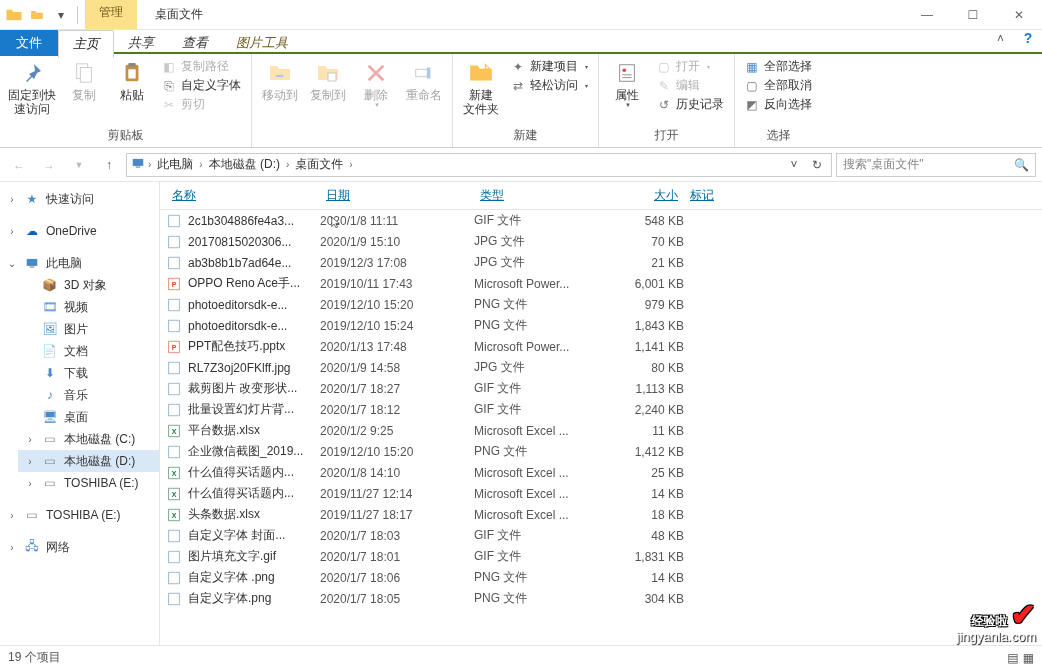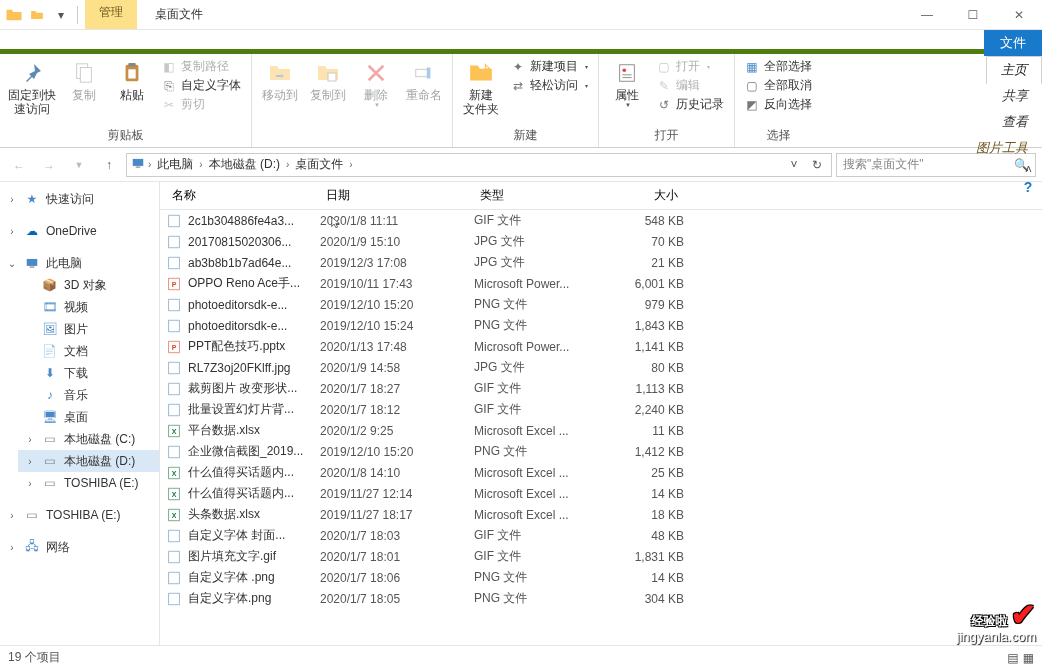"文件" .tabstrip { align-items: flex-end -> flex-start; border-bottom: 5px solid #4d7c0f -> 2px solid #4d7c0f; flex-direction: column -> none }
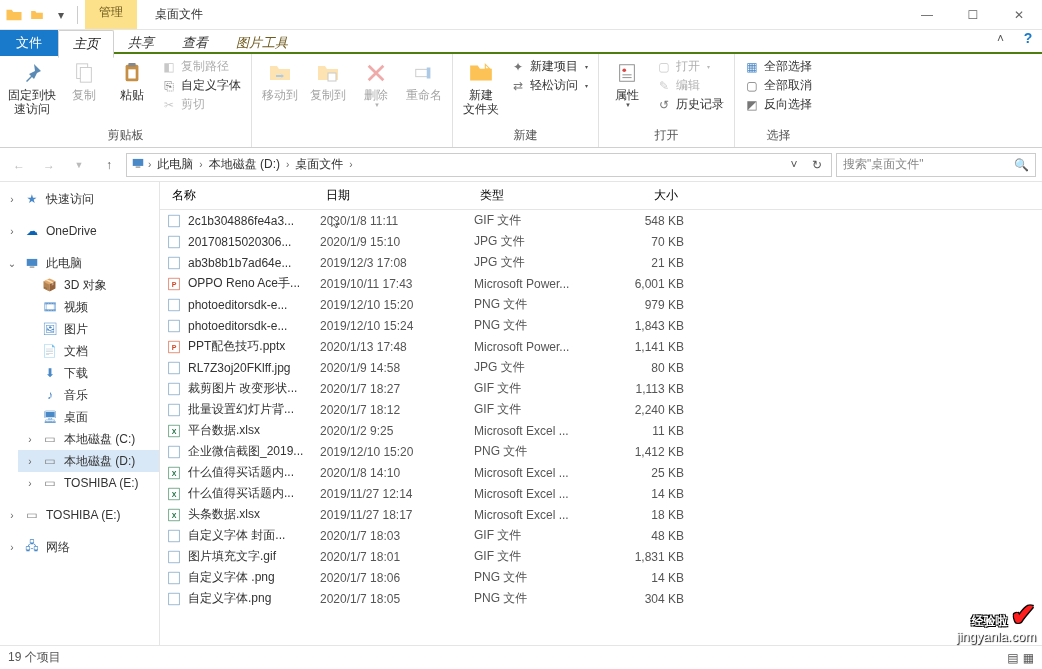"名称" .cols { color: #000000 -> #0369a1; text-decoration: none -> underline }
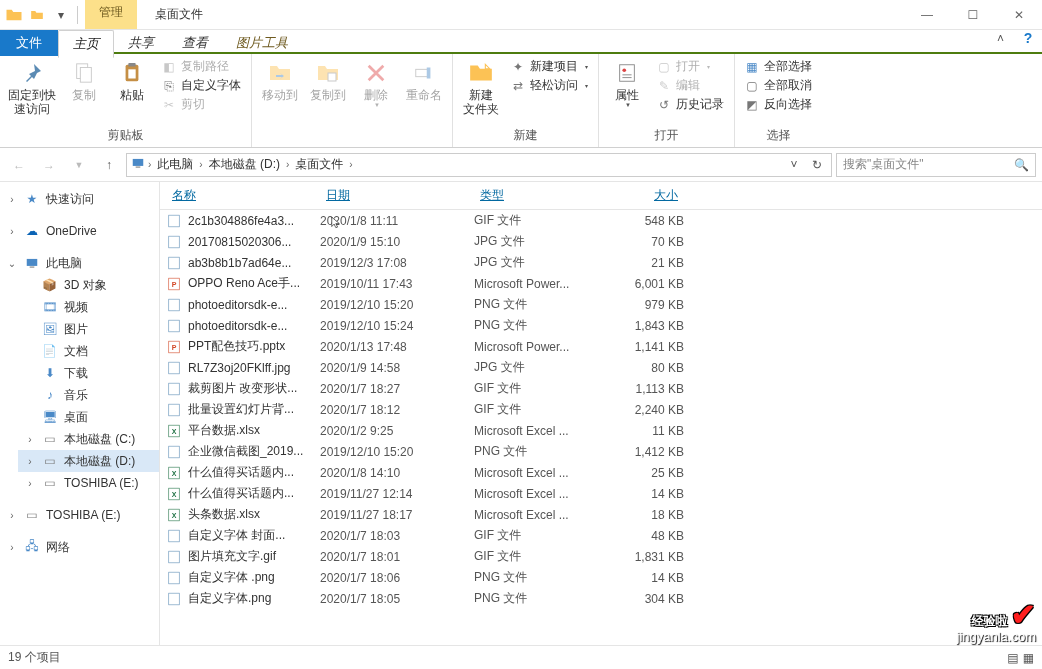"标记" div.c-tag { html: none -> <div>标记</div> }
